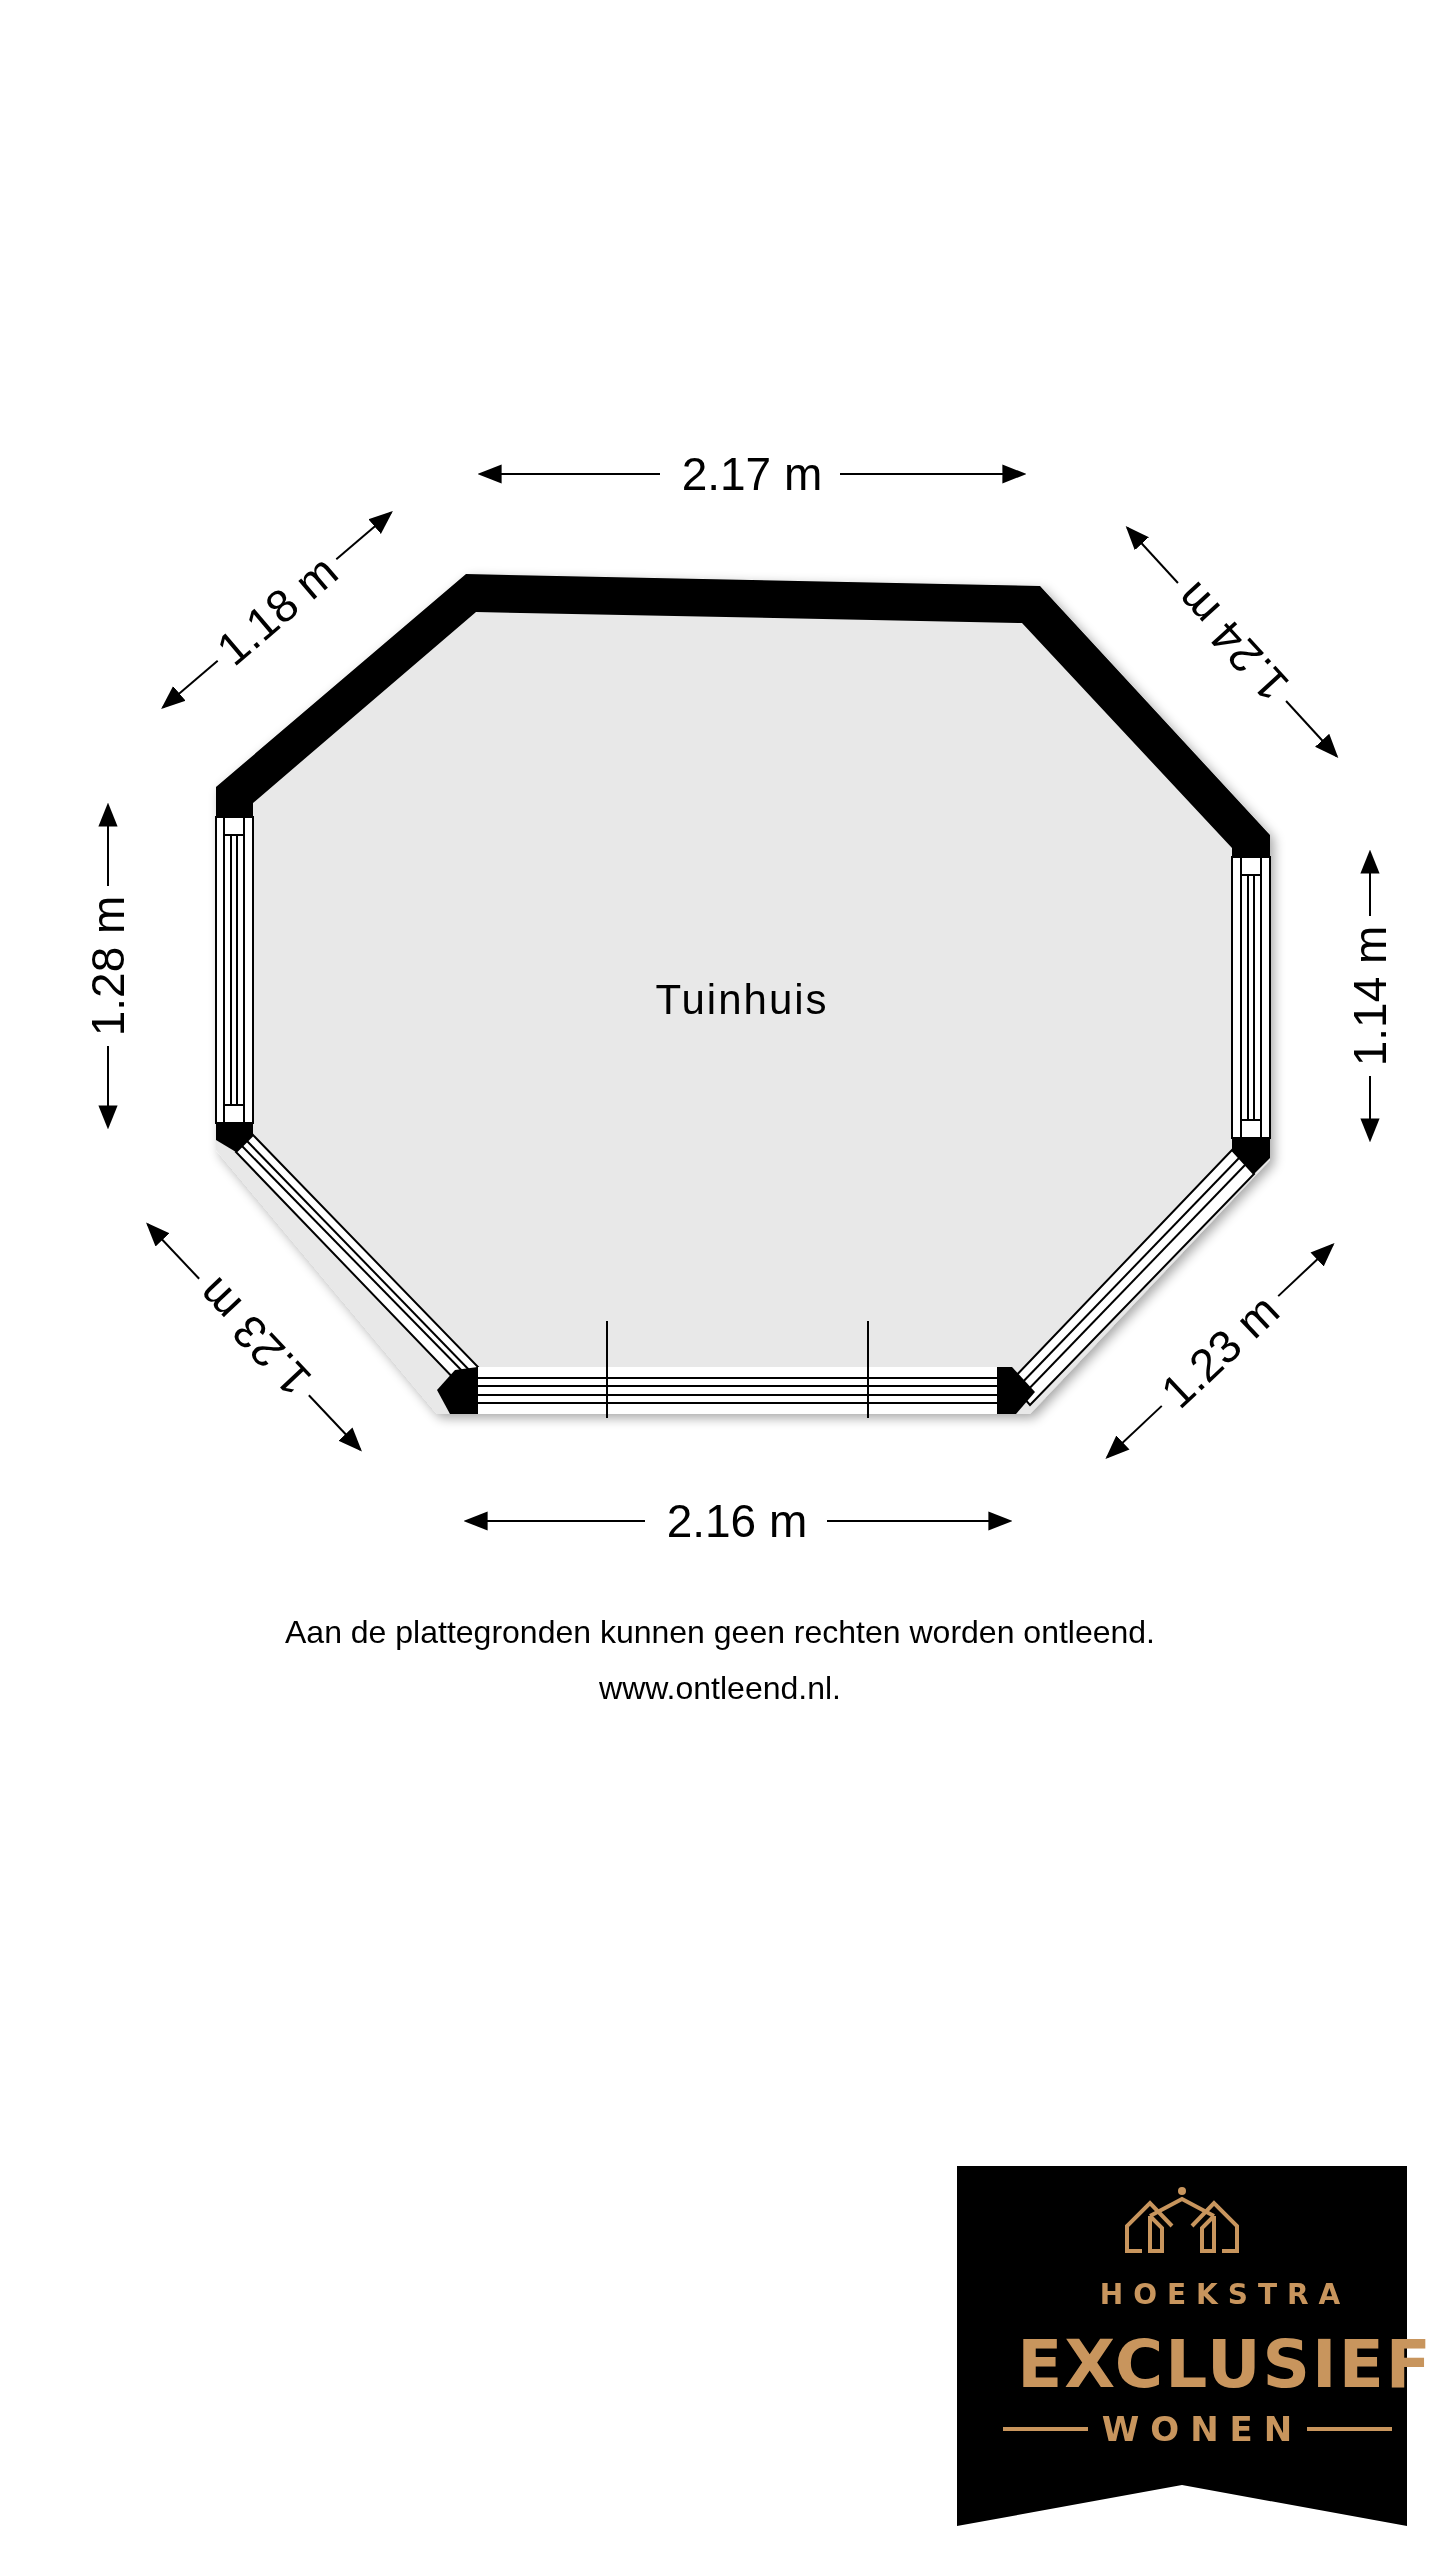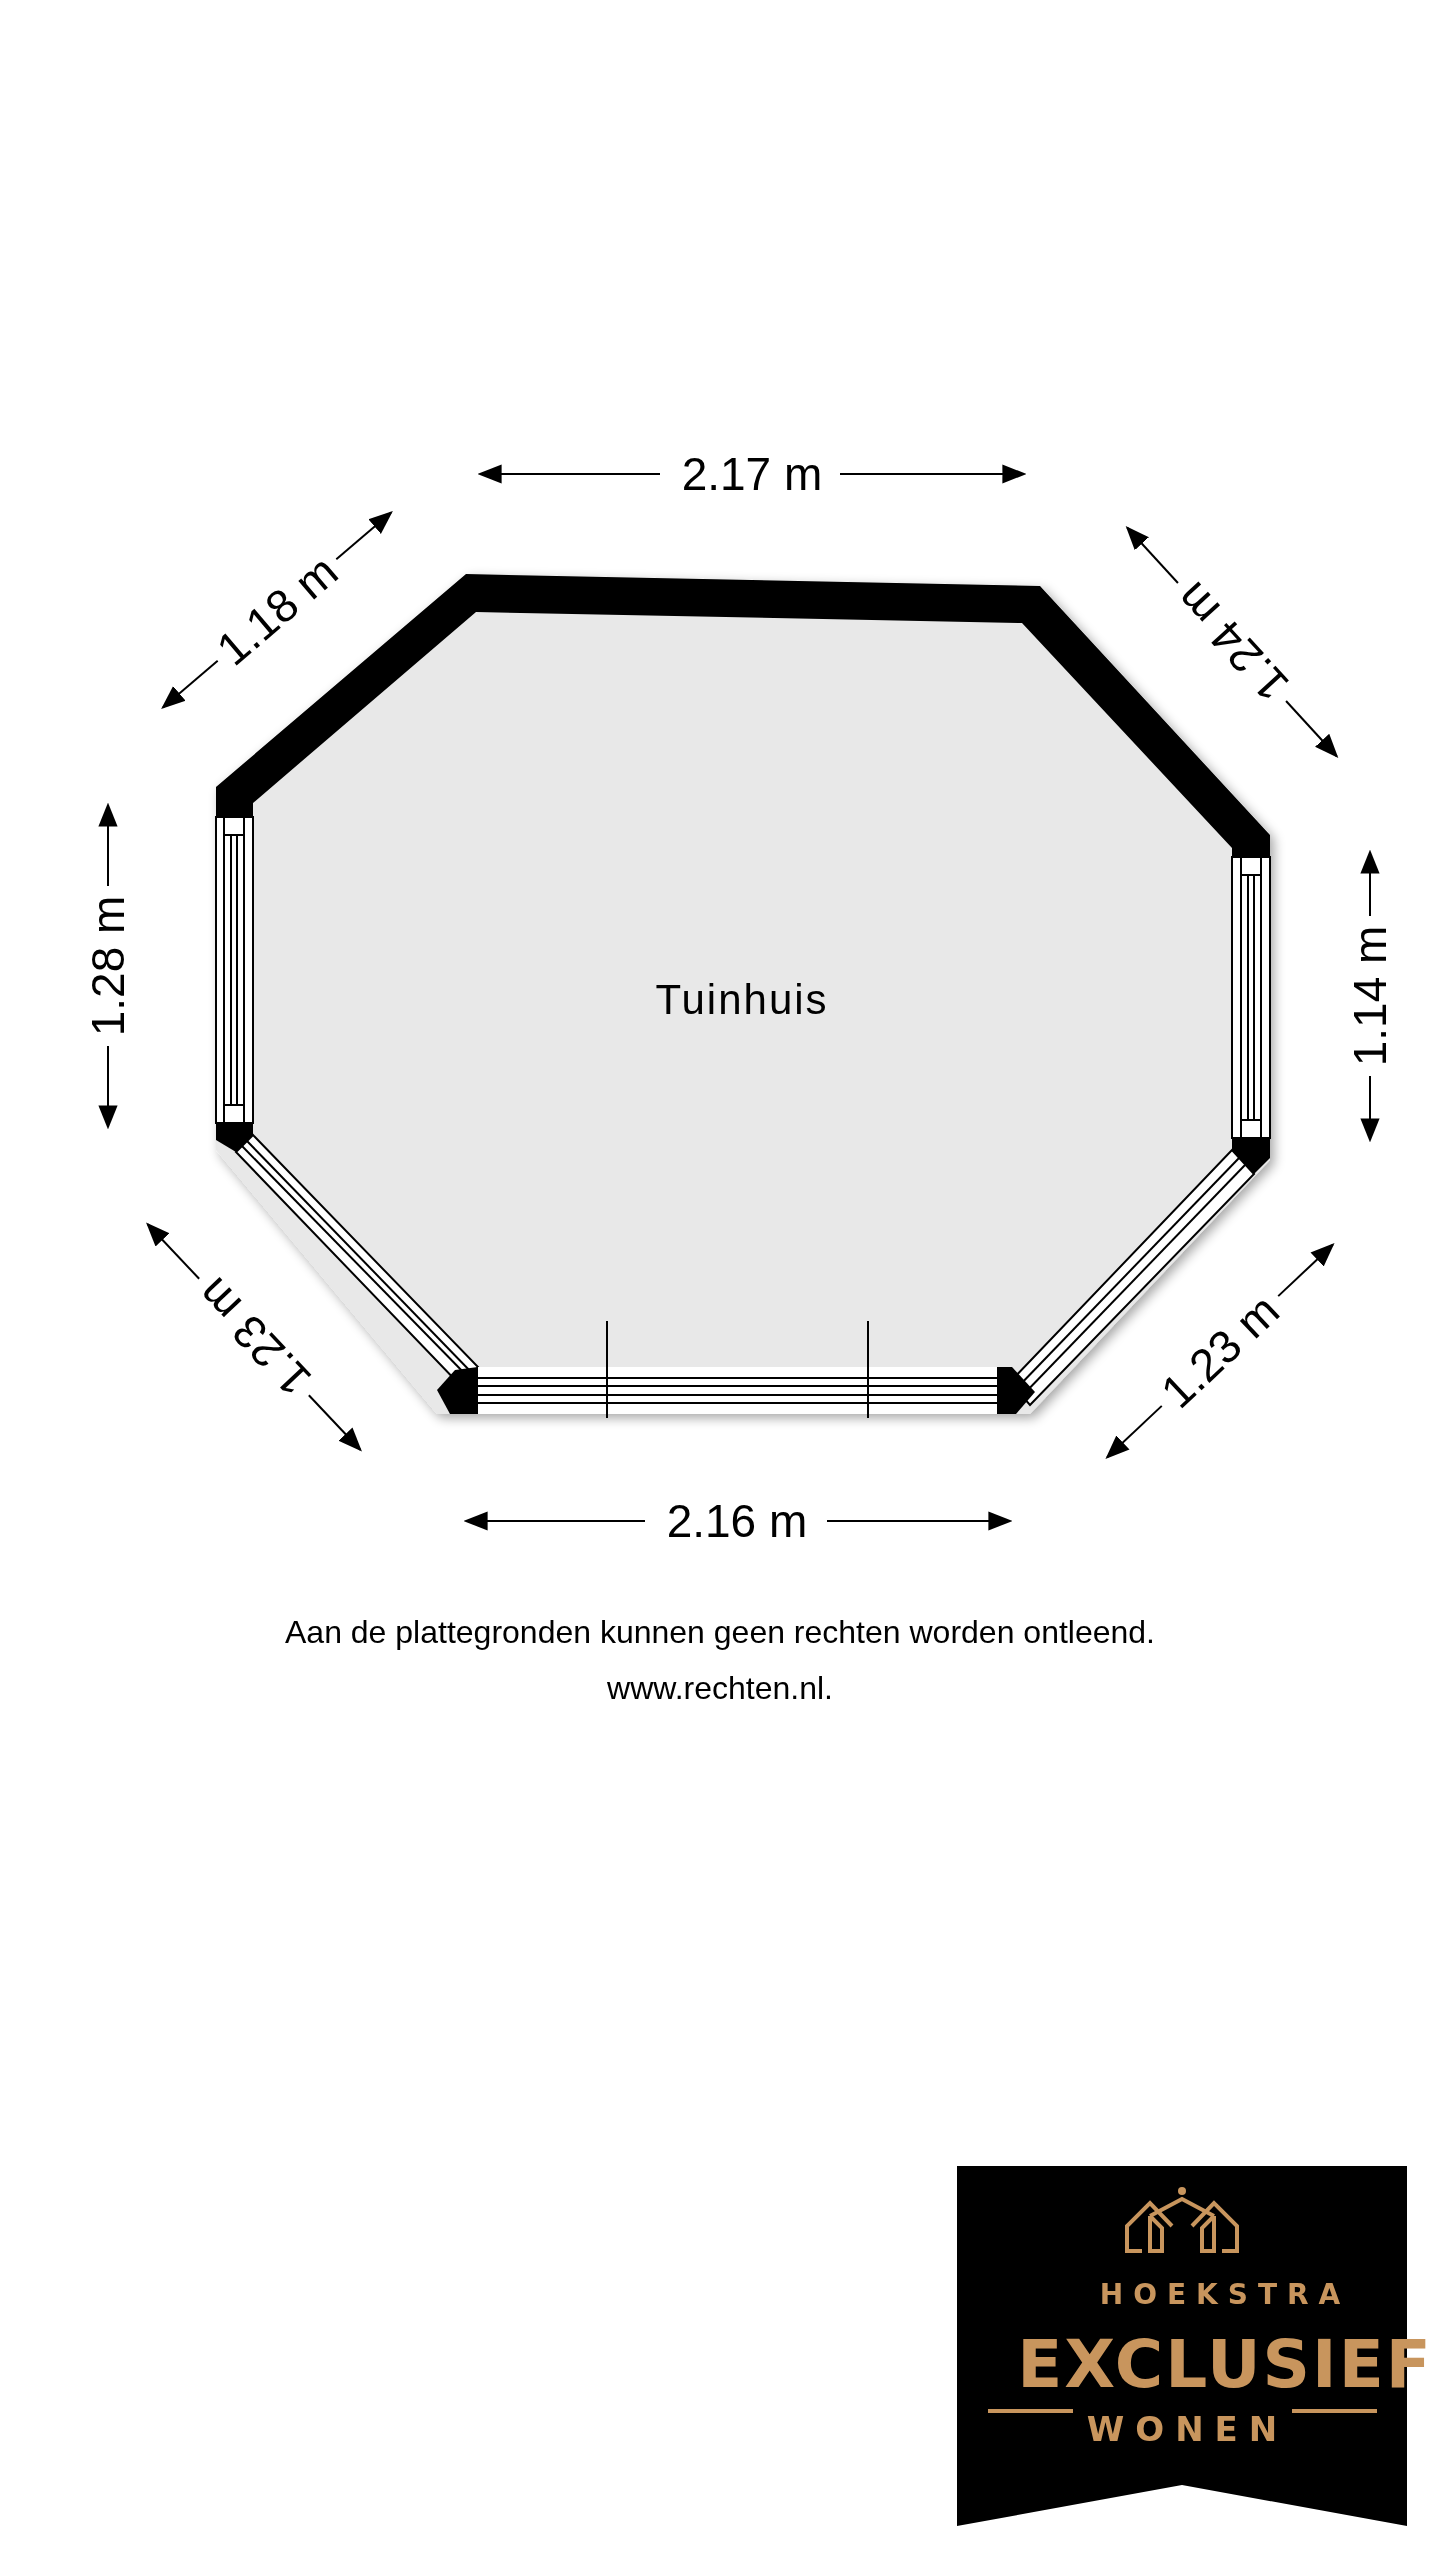"www.rechten.nl." div.disclaimer { text: www.rechten.nl -> www.ontleend.nl }
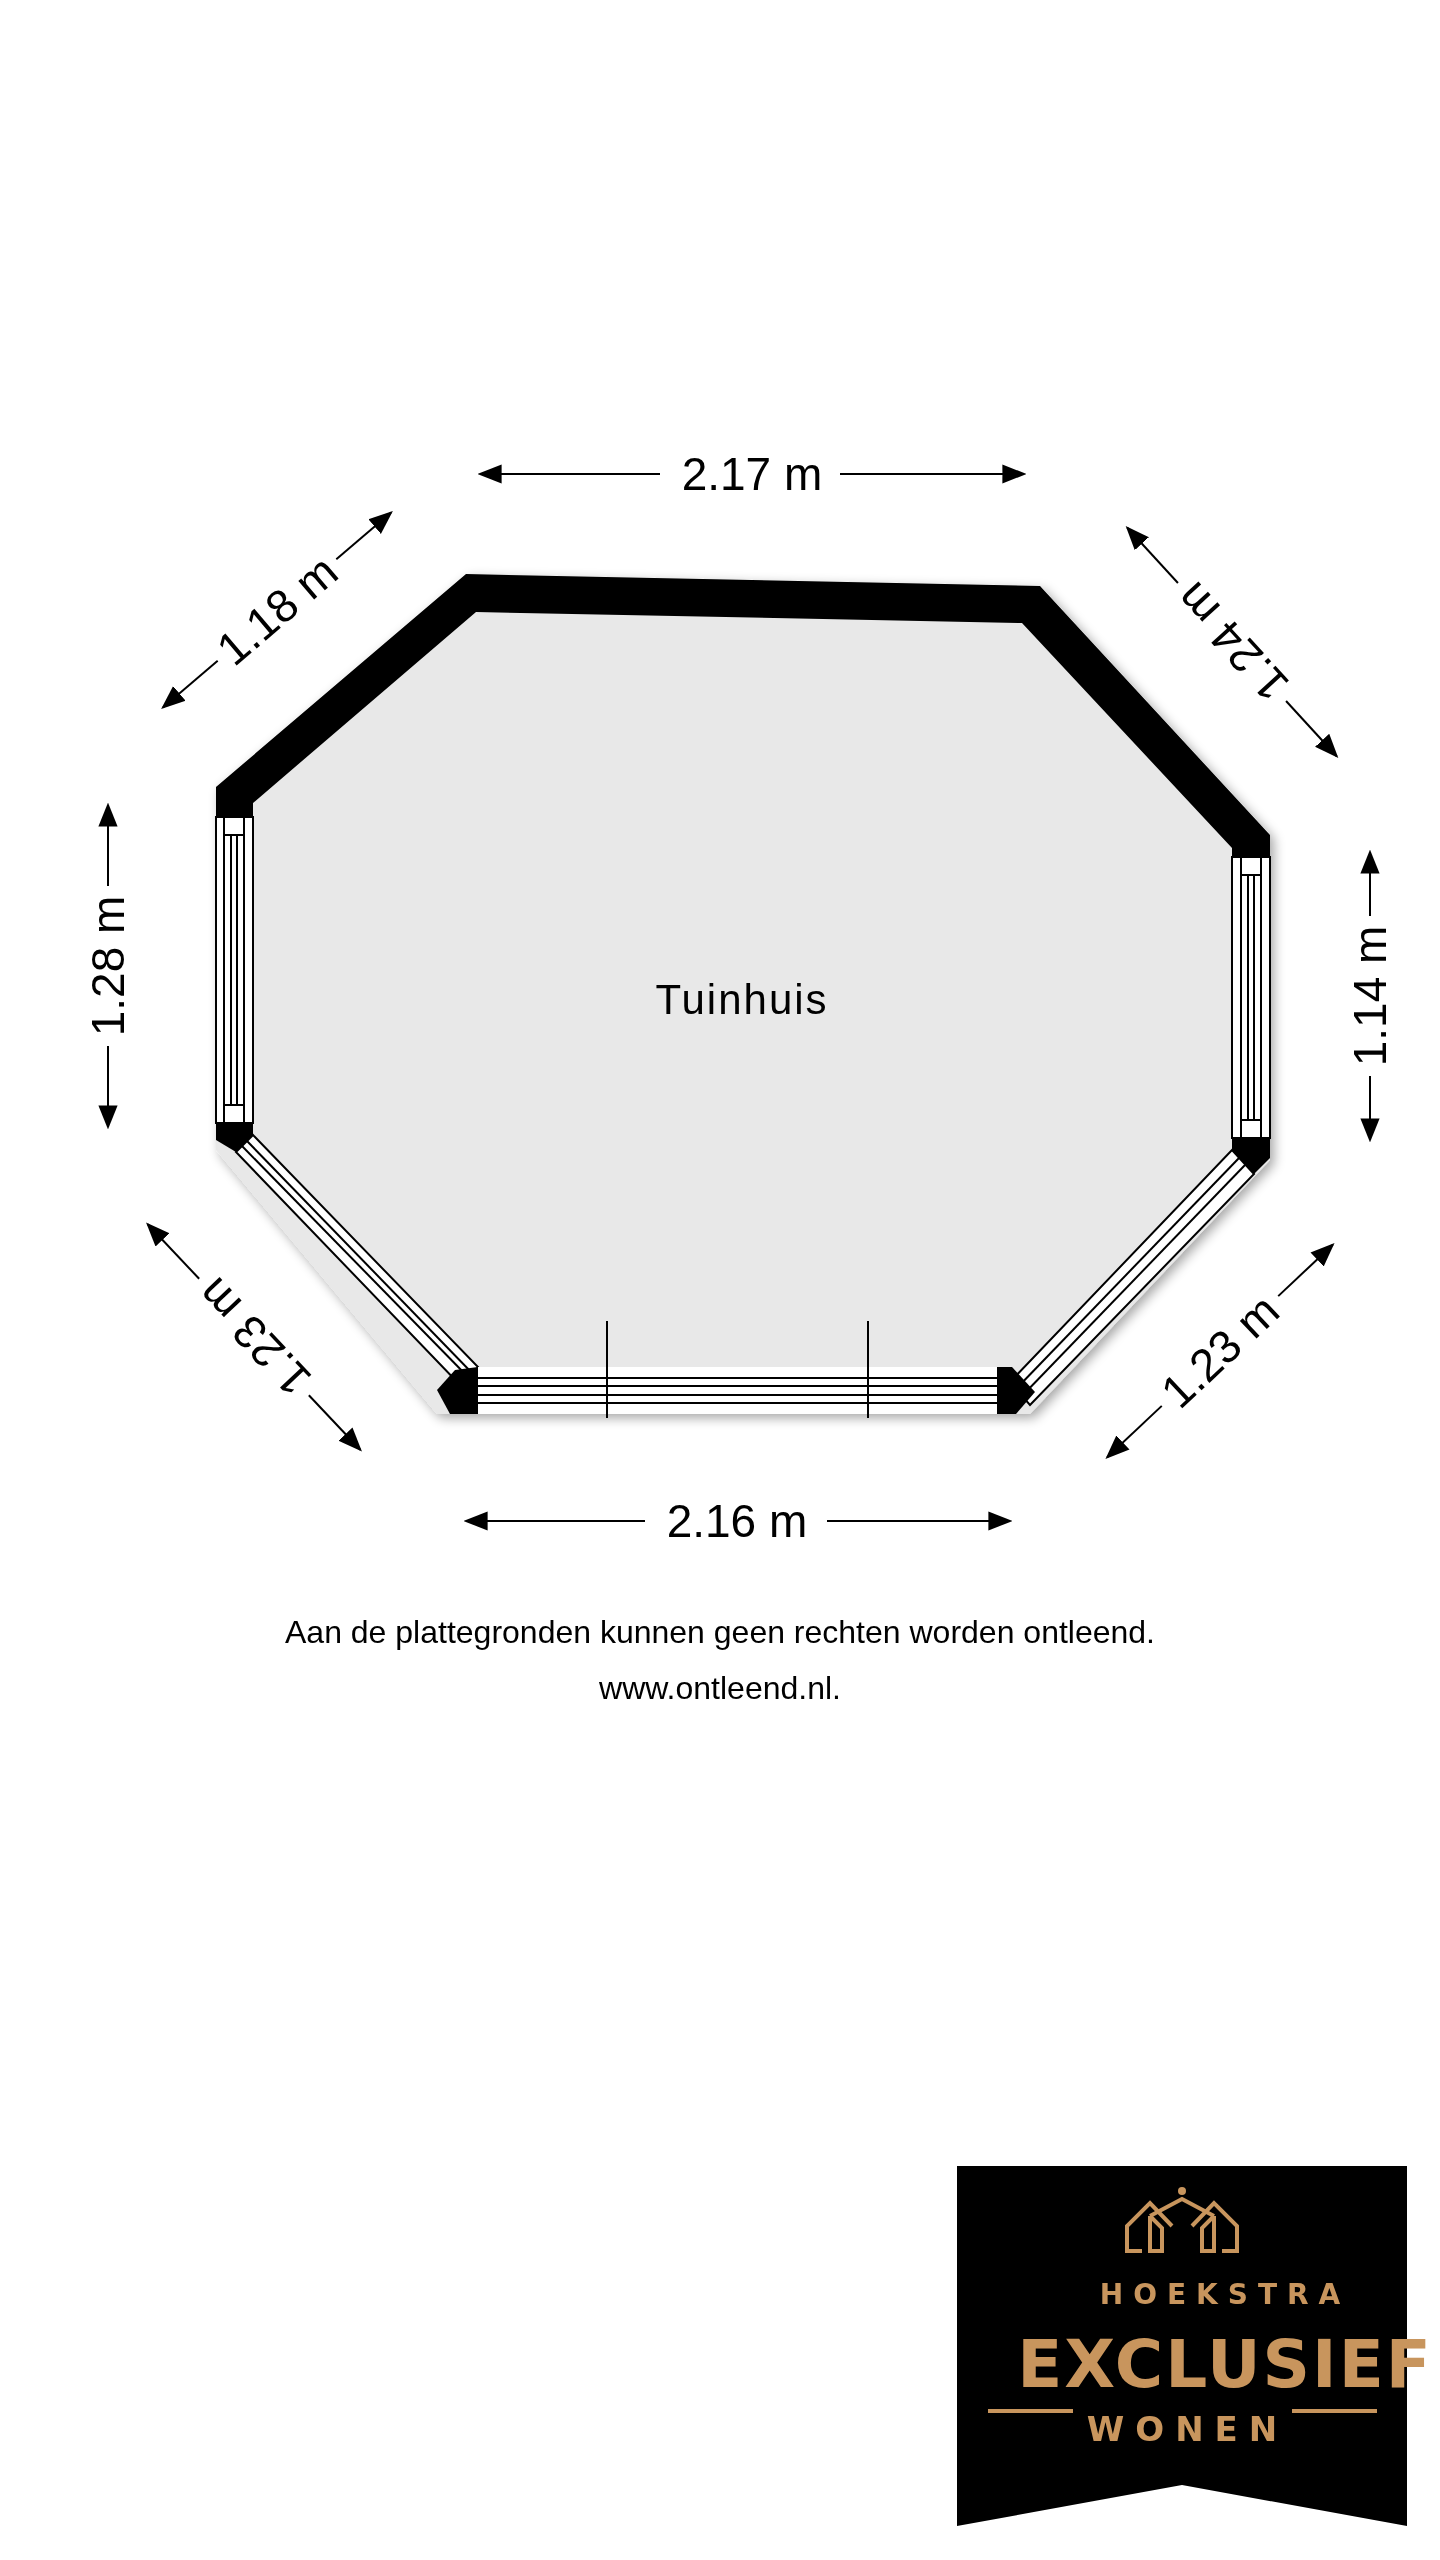"WONEN" .logo-wonen-row { align-items: none -> center; left: 31px -> 46px }
